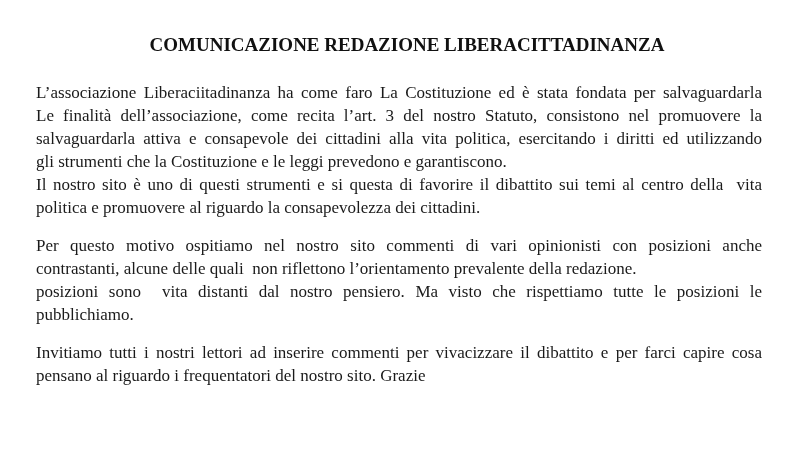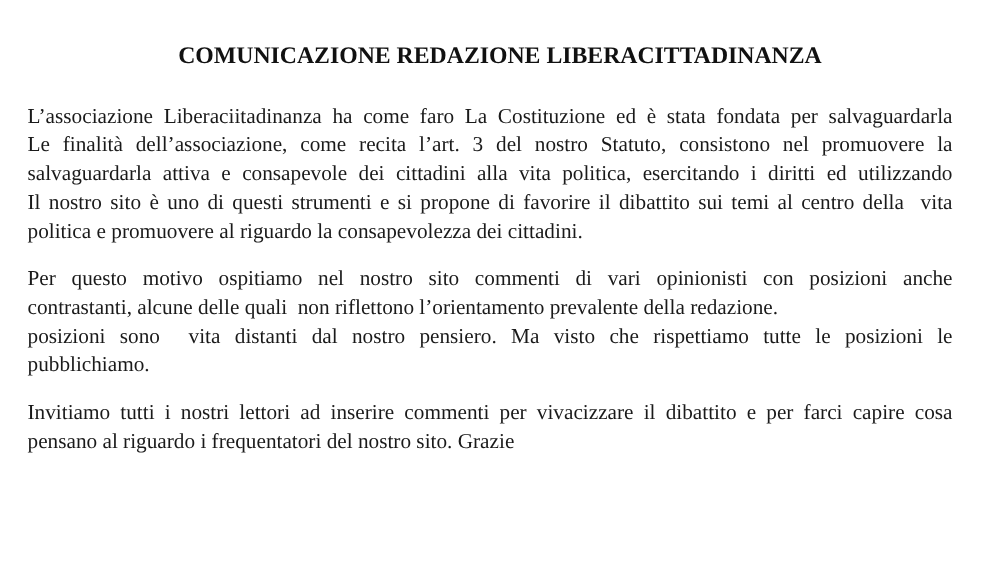"COMUNICAZIONE REDAZIONE" .page { padding: 33px 22px 0 22px -> 33px 22px 0 36px }
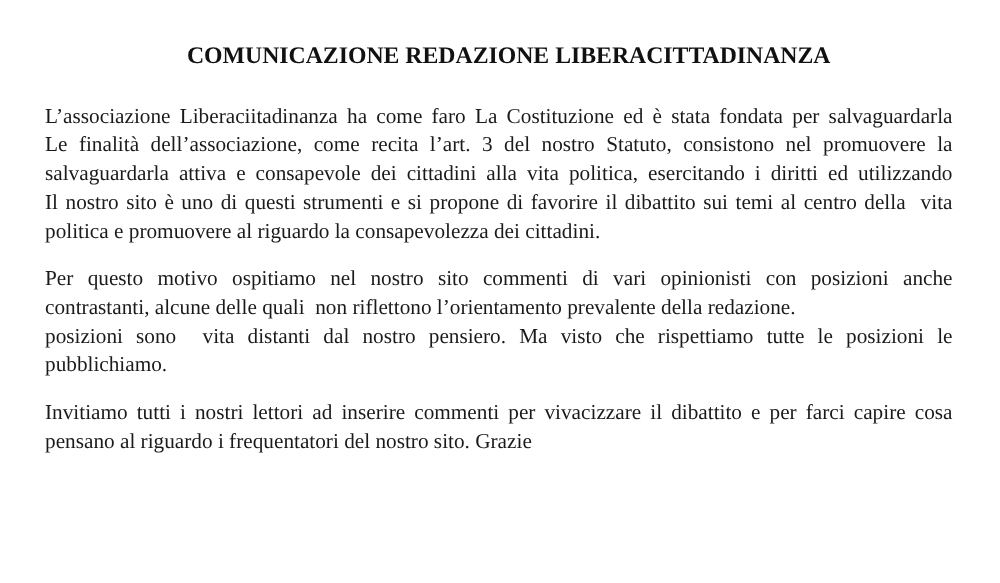"gli strumenti che la Costituzione" div.line { html: none -> <div>gli strumenti che la Costituzione e le leggi prevedono e garantiscono.</div> }
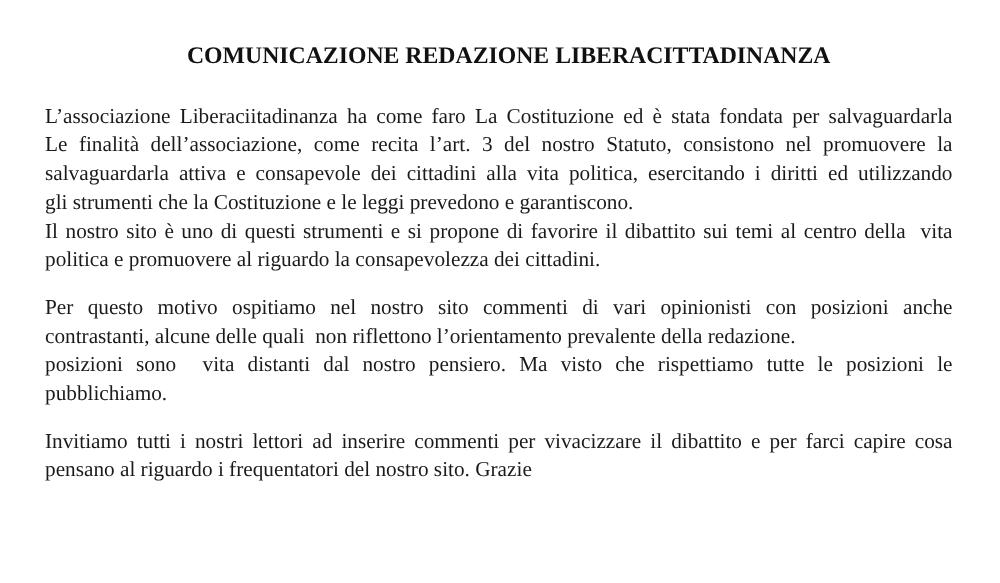"Il nostro sito è uno" div.line { text: propone -> questa }
